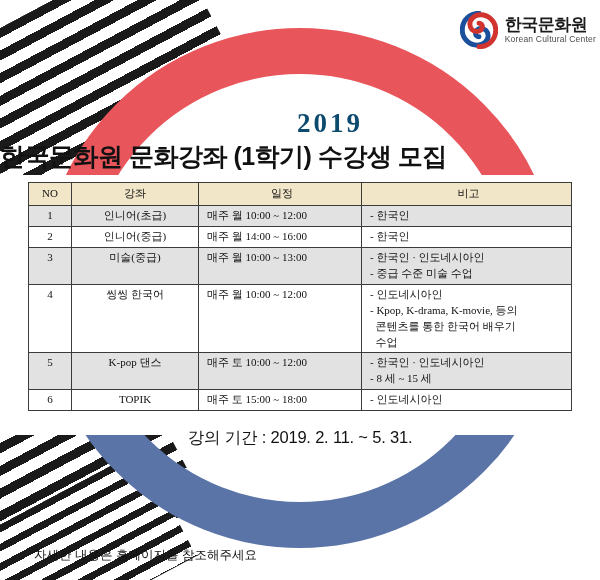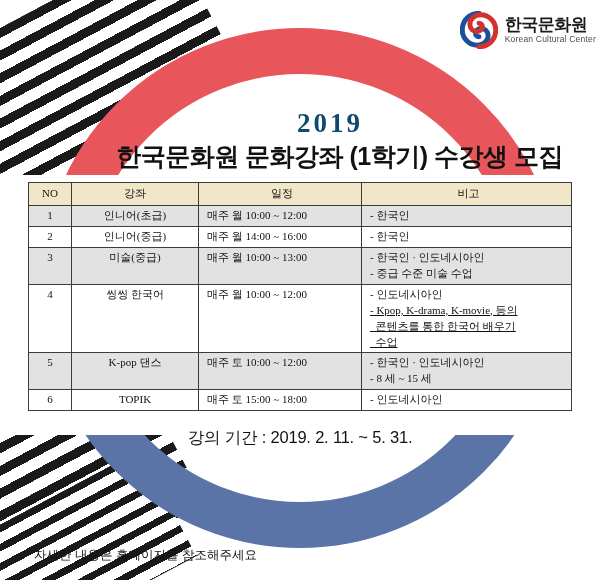"한국문화원 문화강좌 (1학기) 수강생 모집" .title-main { text-align: right -> left }
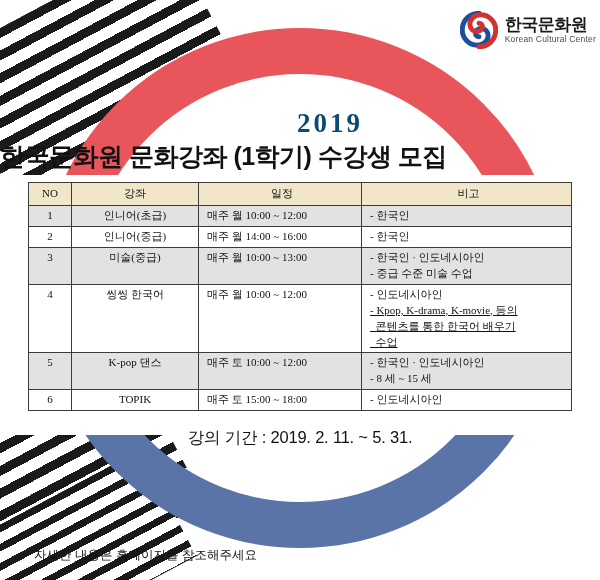"- Kpop, K-drama, K-movie, 등의" .kpop-underline { text-decoration: underline -> none }
